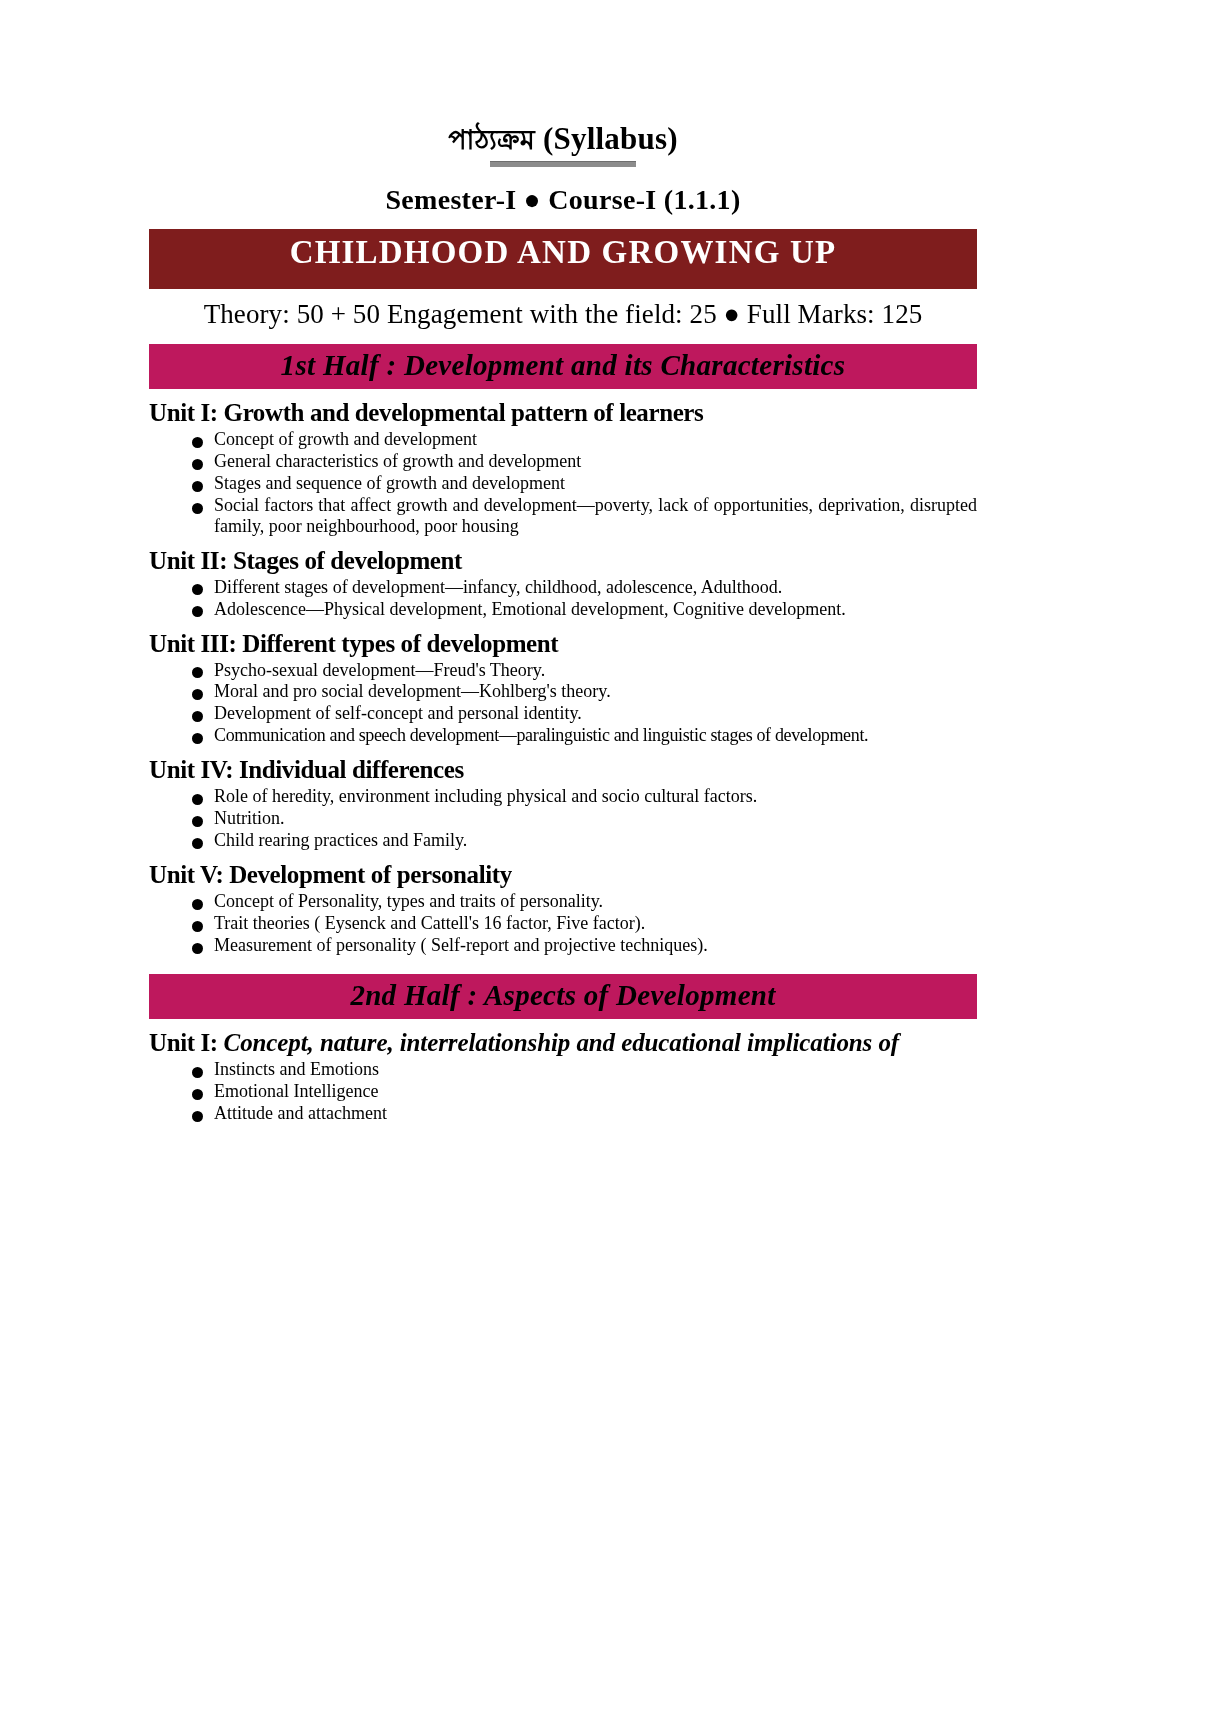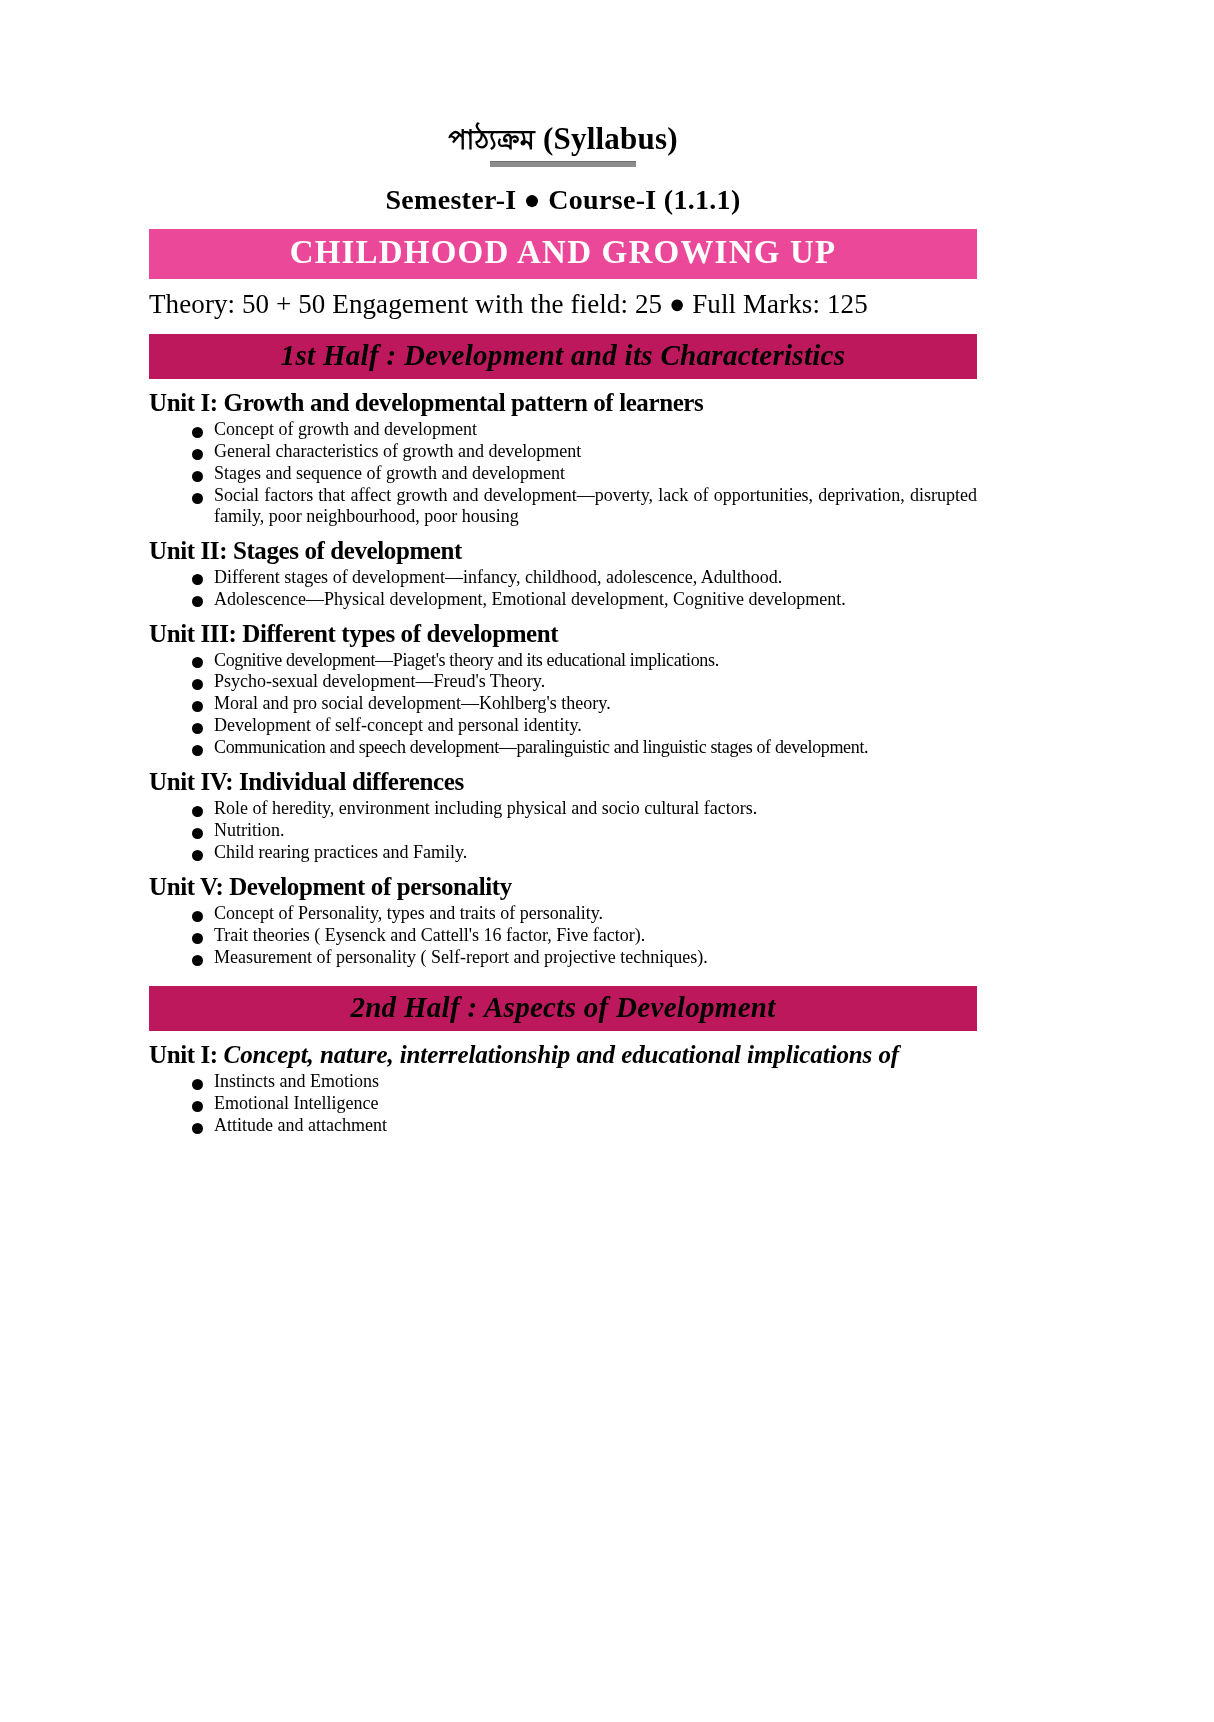"CHILDHOOD AND GROWING UP" .course-banner { background: #ec4899 -> #7f1d1d; padding: 7px 0 10px 0 -> 7px 0 20px 0 }
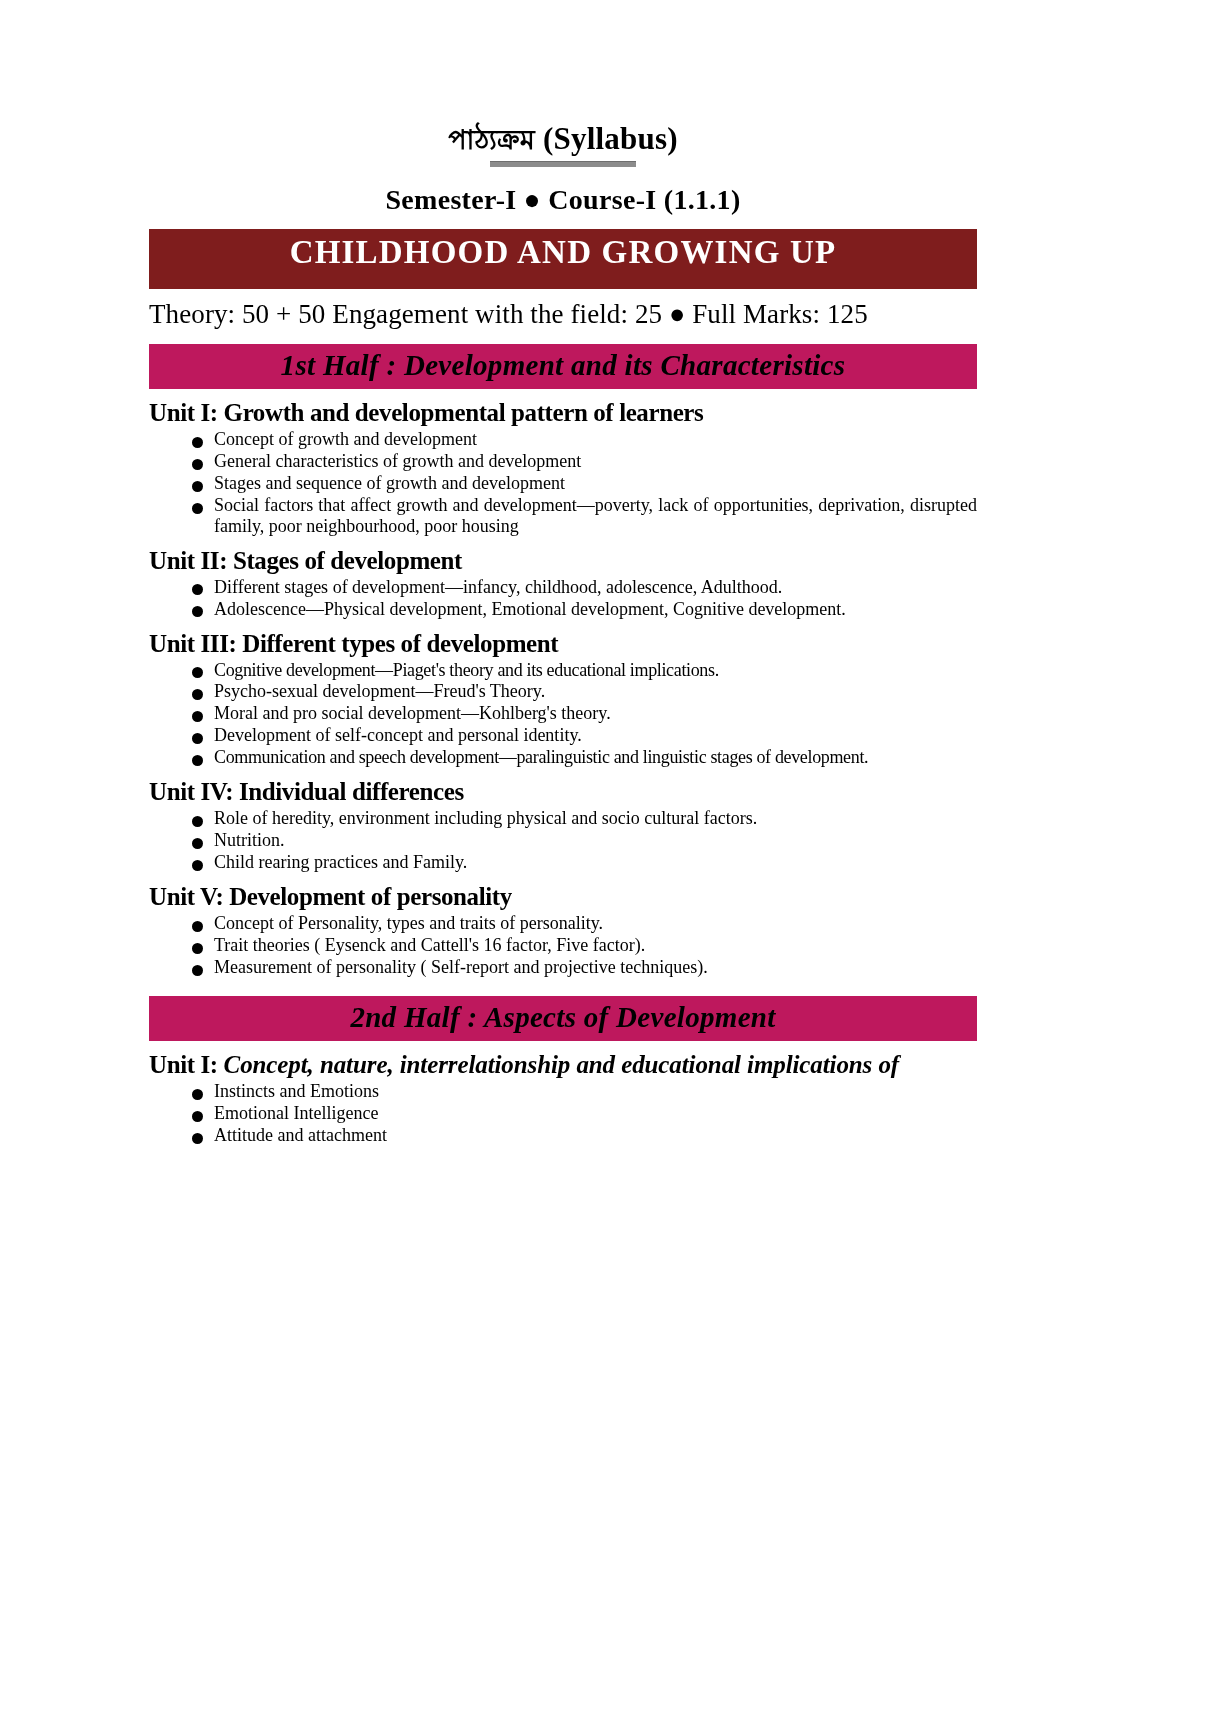"Theory: 50 + 50 Engagement" .marks-line { text-align: left -> center }
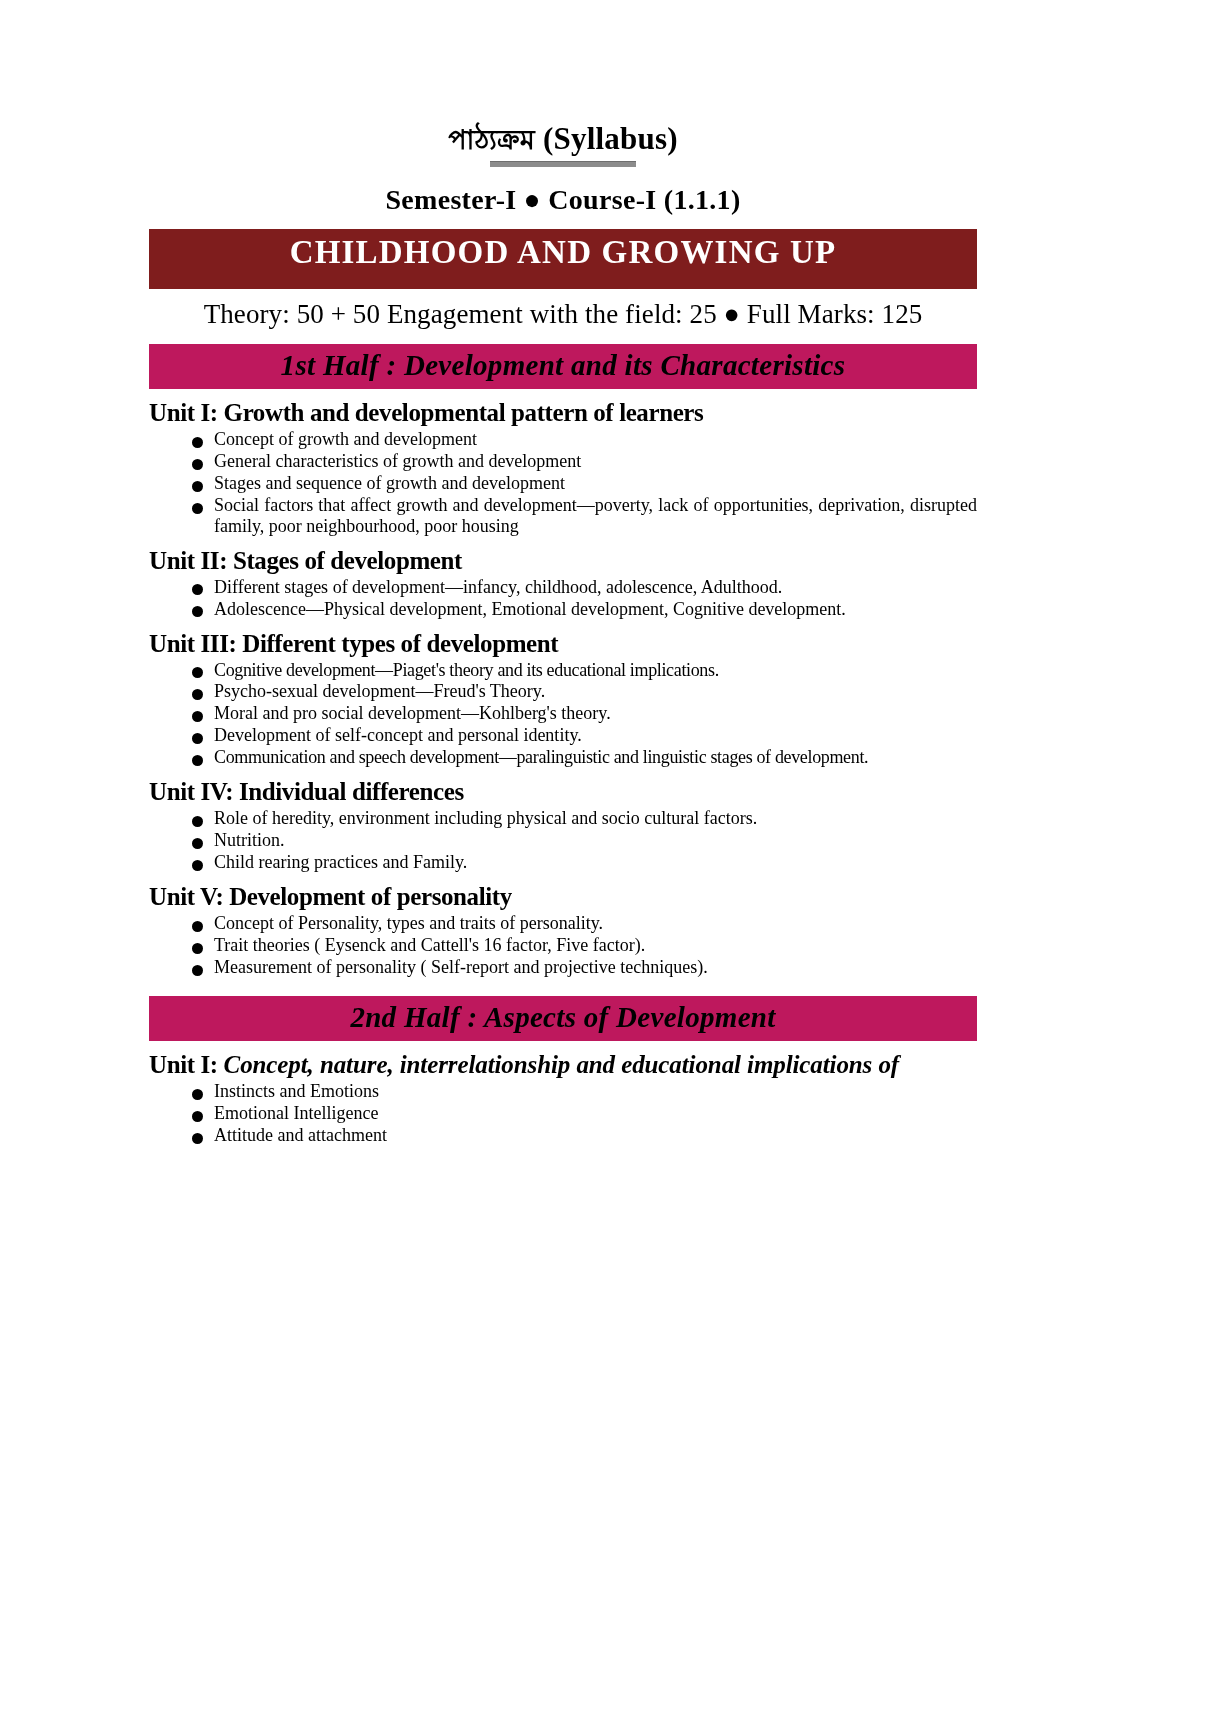"Cognitive development—Piaget's theory" li.nojust { html: <li><span></span><span>Cognitive development—Piaget's theory and its educational implications.</span></li> -> none }
